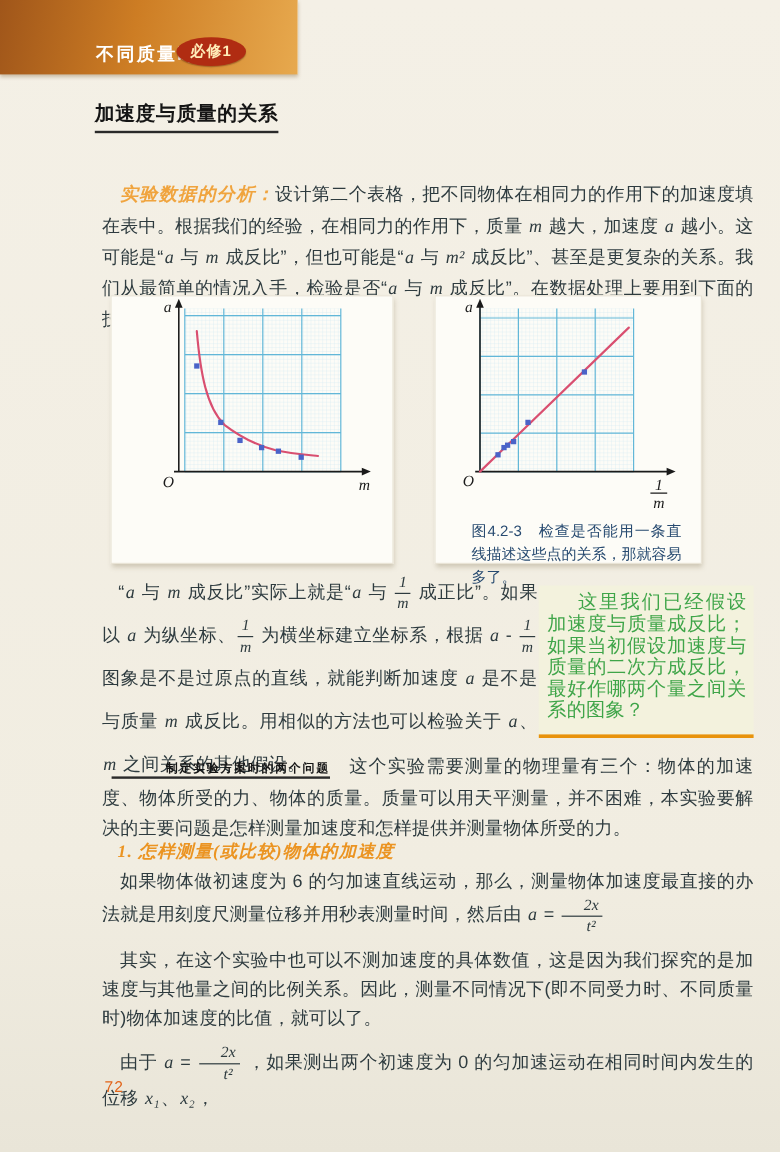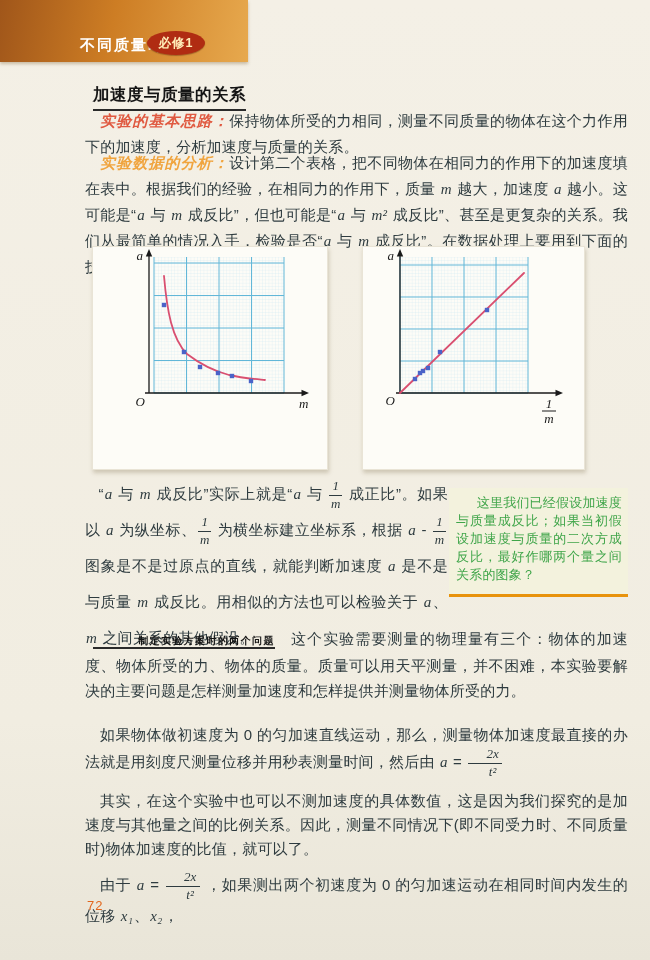"加速度与质量的关系" .page-title { left: 93px -> 79px }
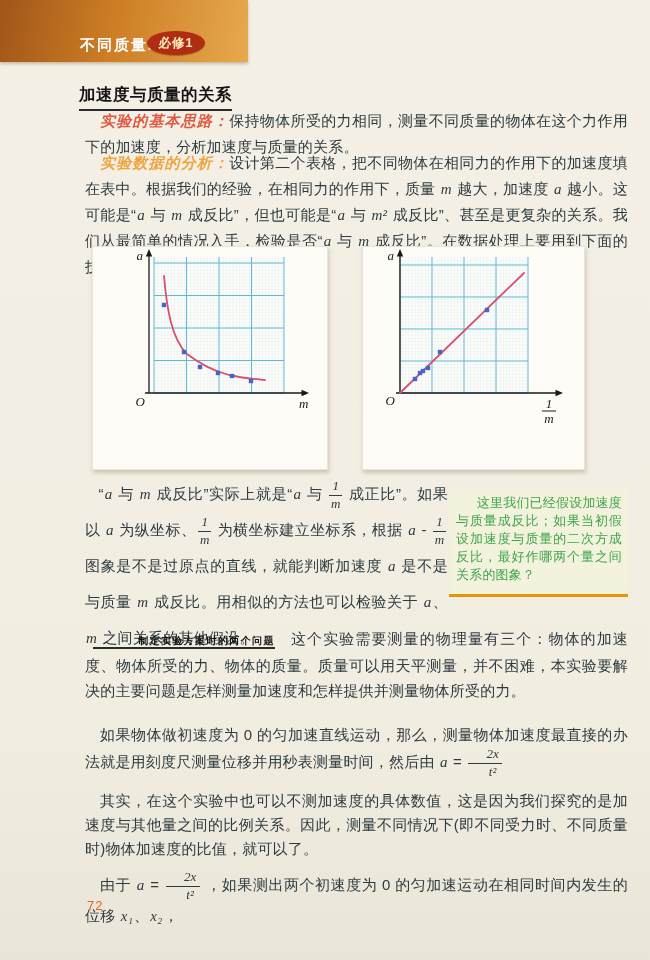"实验的基本思路：保持物体所受的力相同，测量不同质量的物体在这个力作用下的加速度，" div.para { html: <div> <span>实验的基本思路：</span><span>保持物体所受的力相同，测量不同质量的物体在这个力作用下的加速度，分析加速度与质量的关系。</span> </div> -> none }
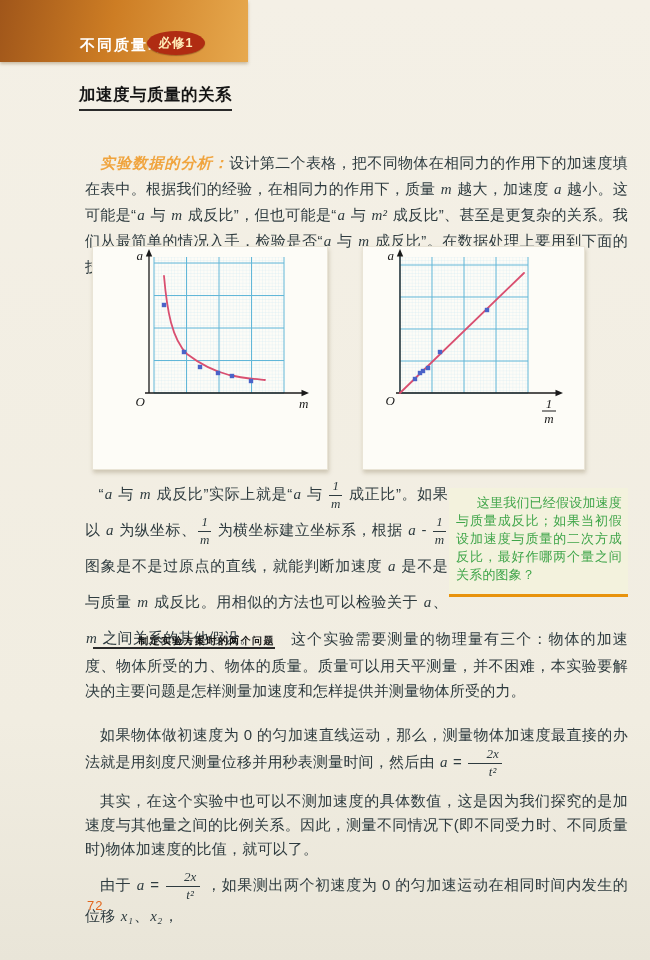"图4.2-3 检查是否能用一条直线描述这些点的关系，那就容易多了。" div.fig-caption { html: none -> <div>图4.2-3 检查是否能用一条直线描述这些点的关系，那就容易多了。</div> }
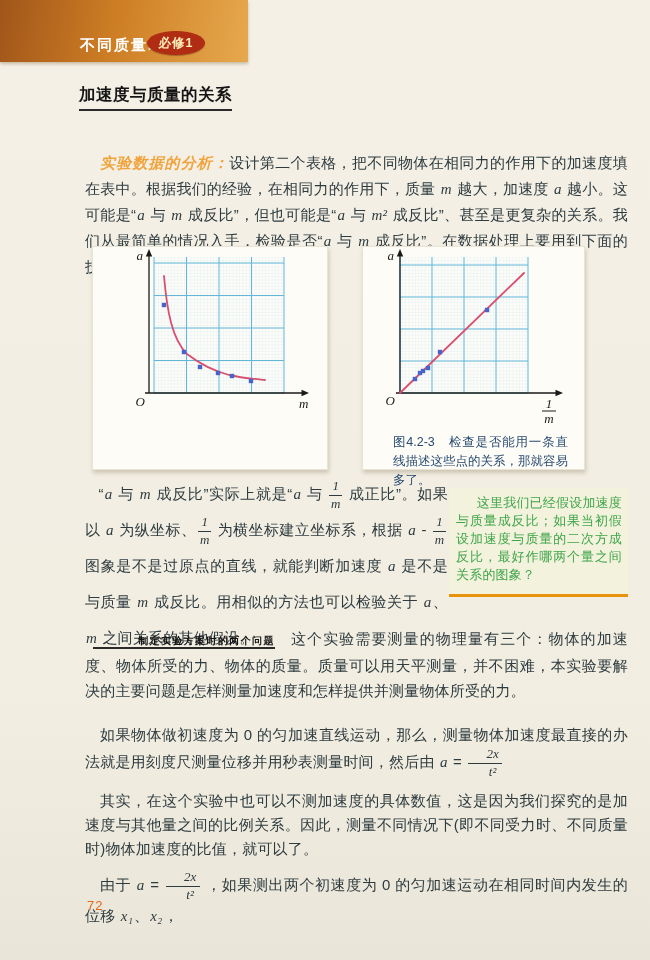"这里我们已经假设加速度与质量成反比；如果当初假设加速度与质量的二次方成反比，最好" .note-box { font-size: 13px -> 16px }
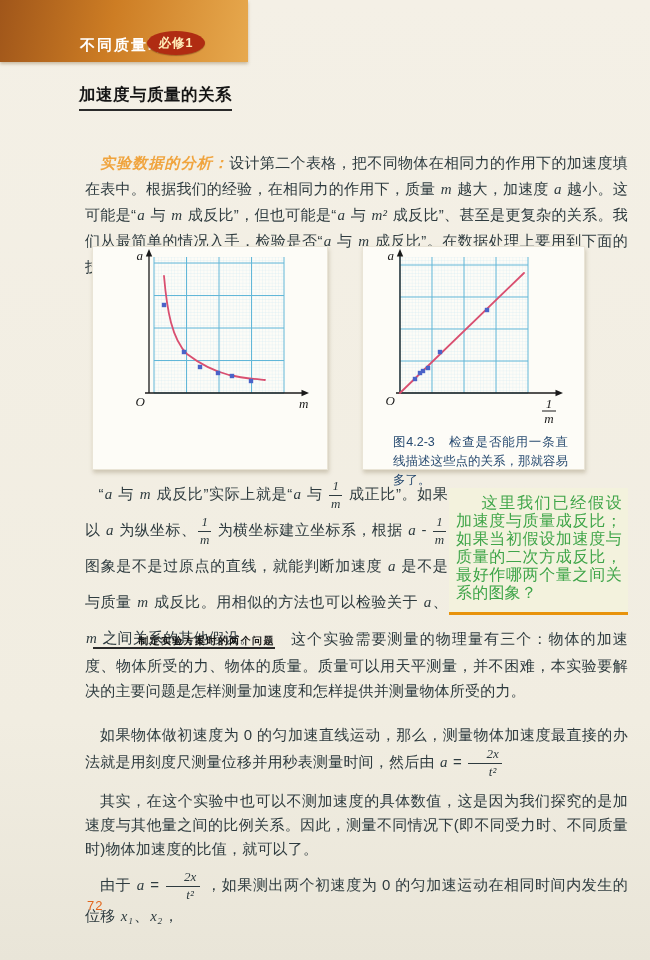"1. 怎样测量(或比较)物体的加速度" div.sub-heading { html: none -> <div>1. 怎样测量(或比较)物体的加速度</div> }
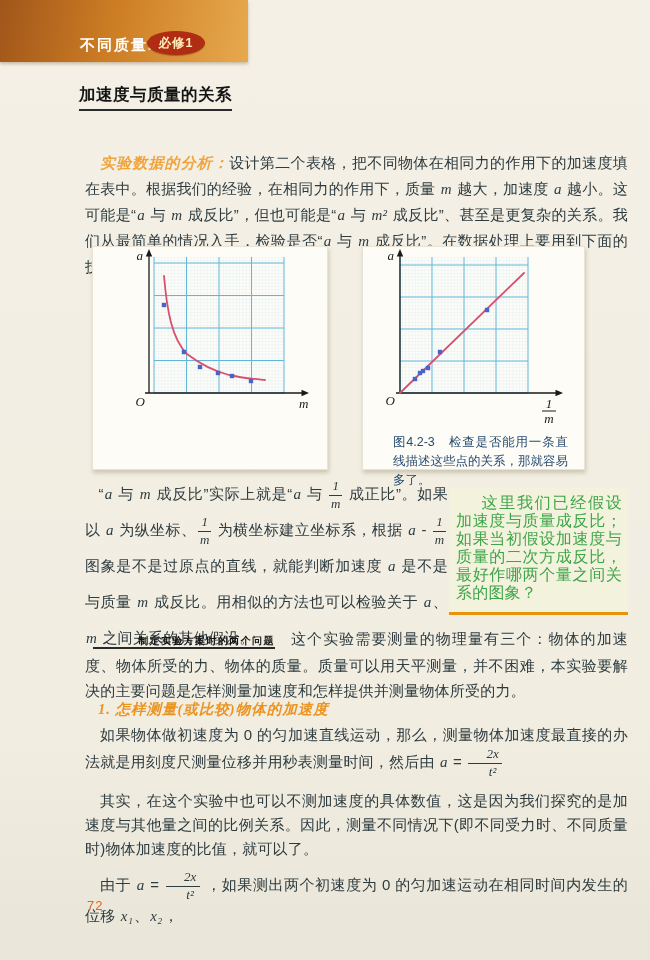"如果物体做初速度为 0" span { text: 0 -> 6 }
